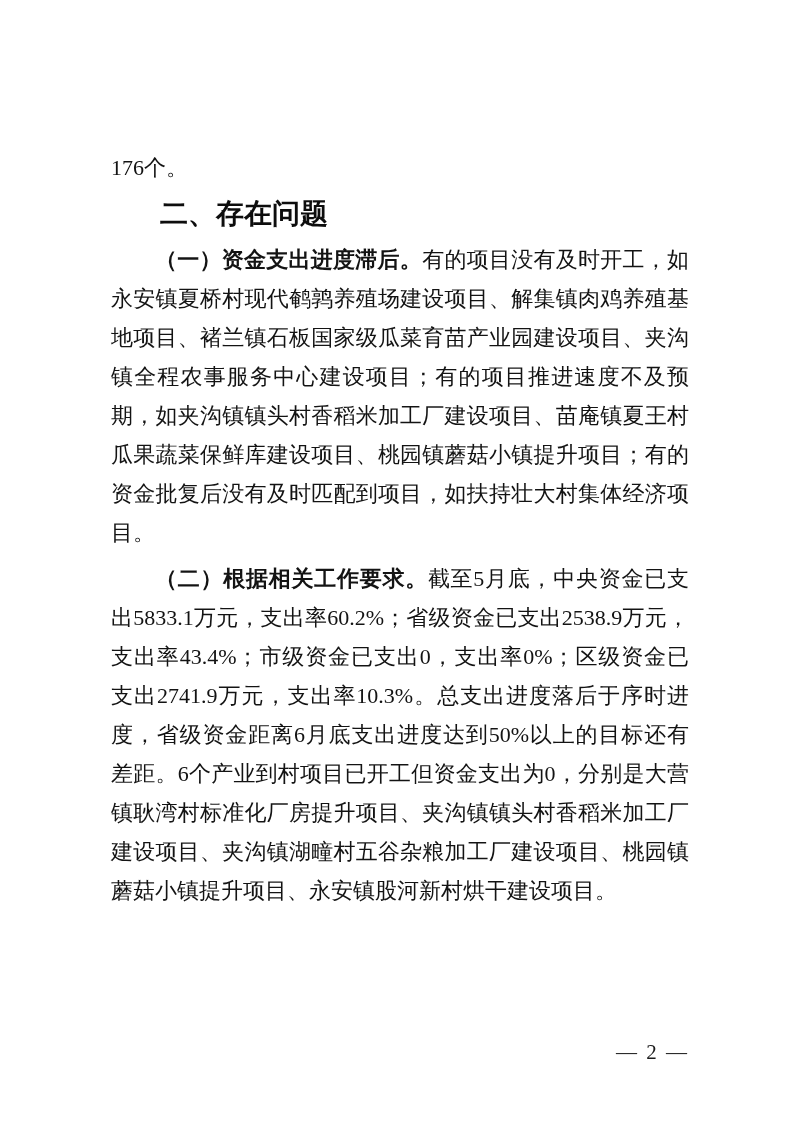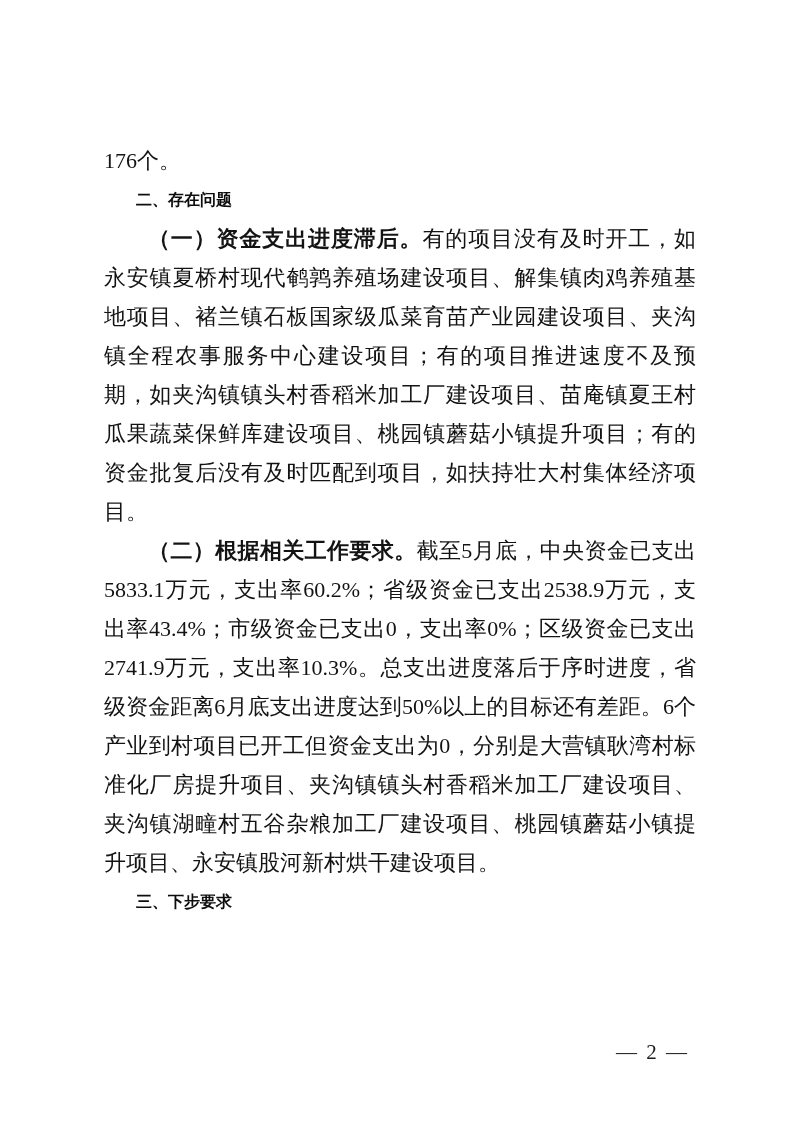"176个。" .para { margin: 0 -> 7px }
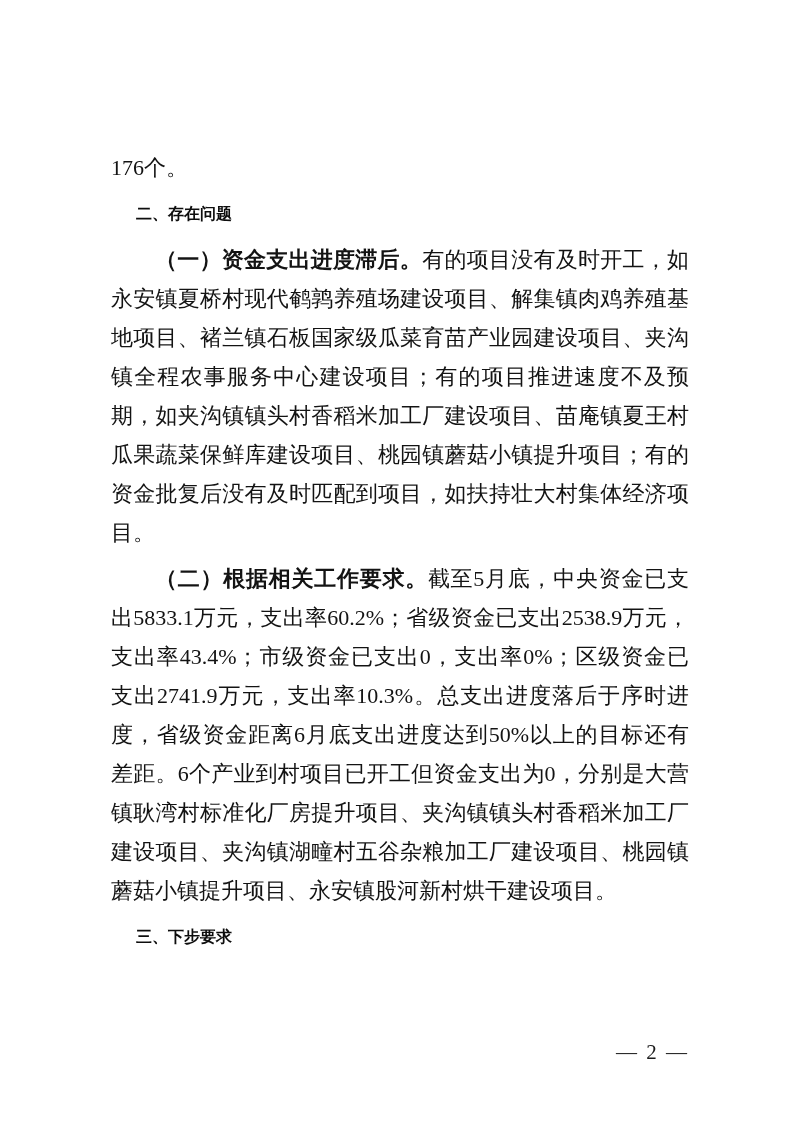"二、存在问题" .heading { font-size: 16px -> 28px }
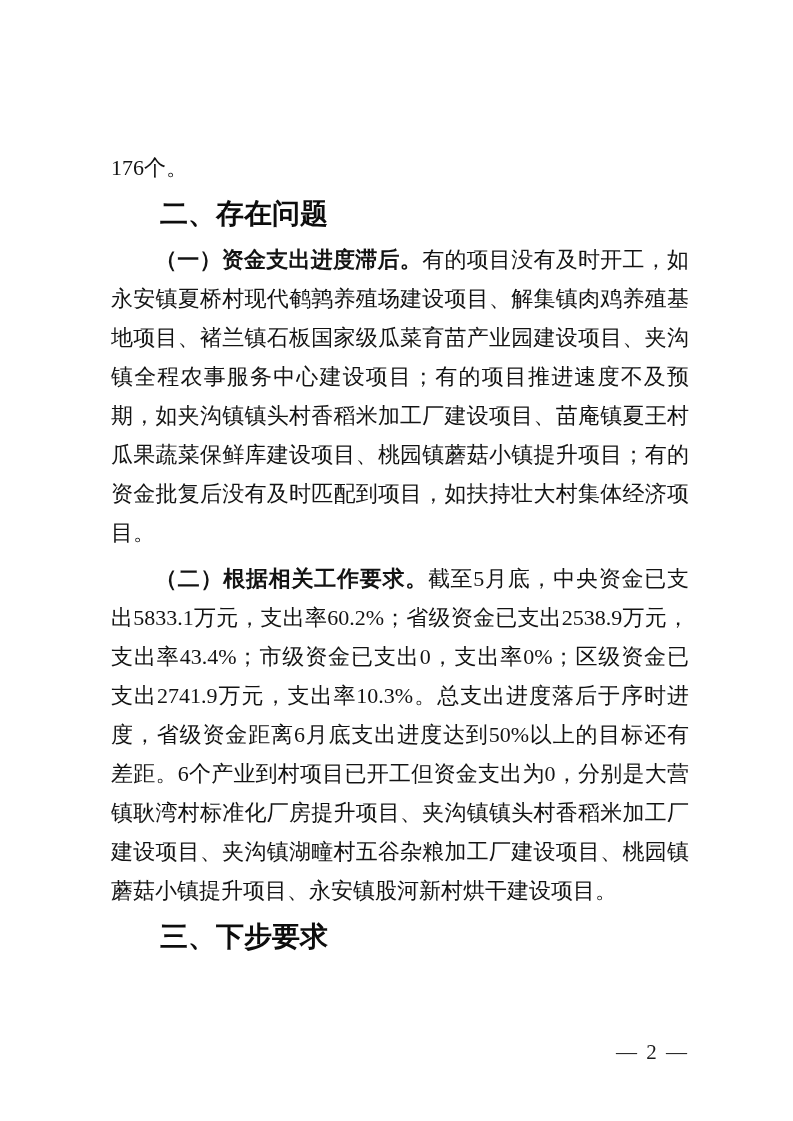"三、下步要求" p.heading { html: <p><span>三、下步要求</span></p> -> none }
